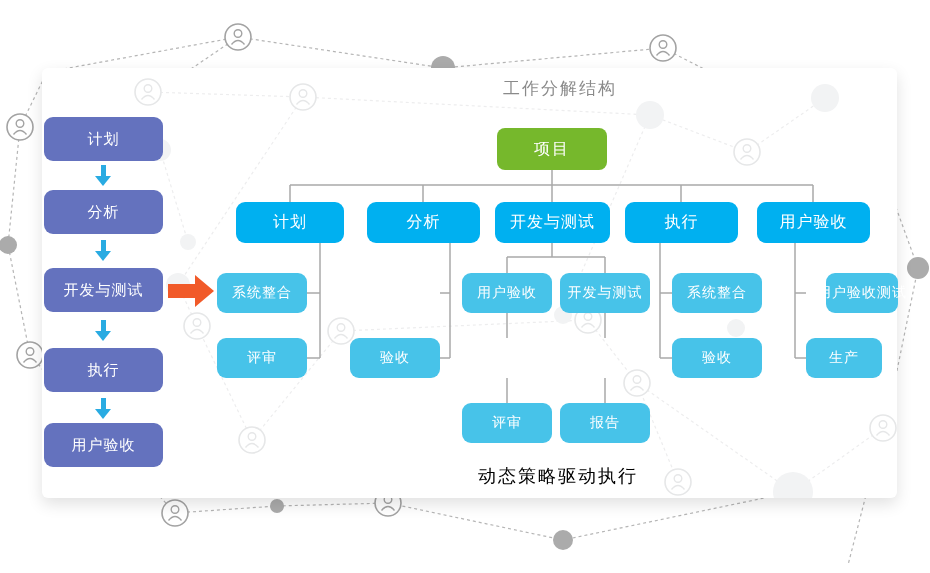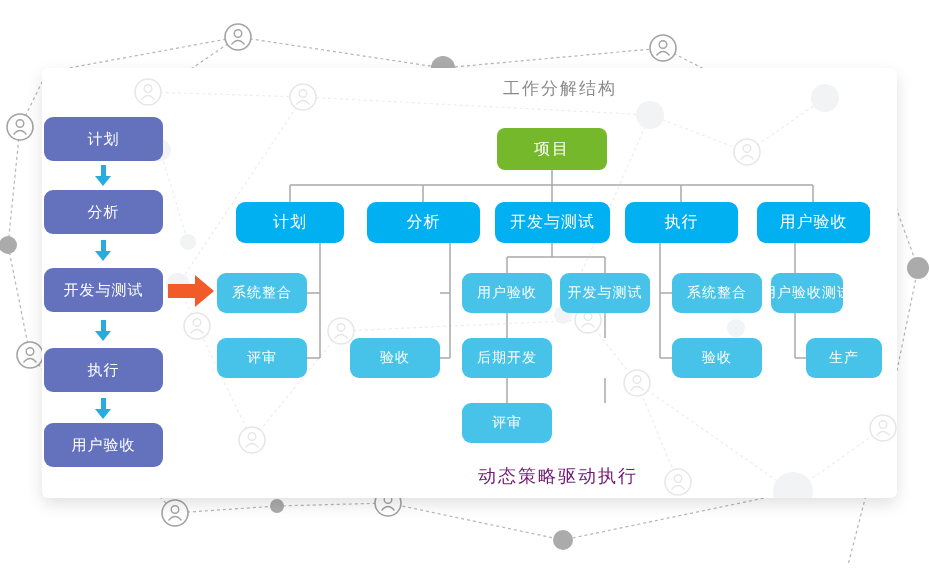"用户验收测试" div.node { left: 729px -> 784px }
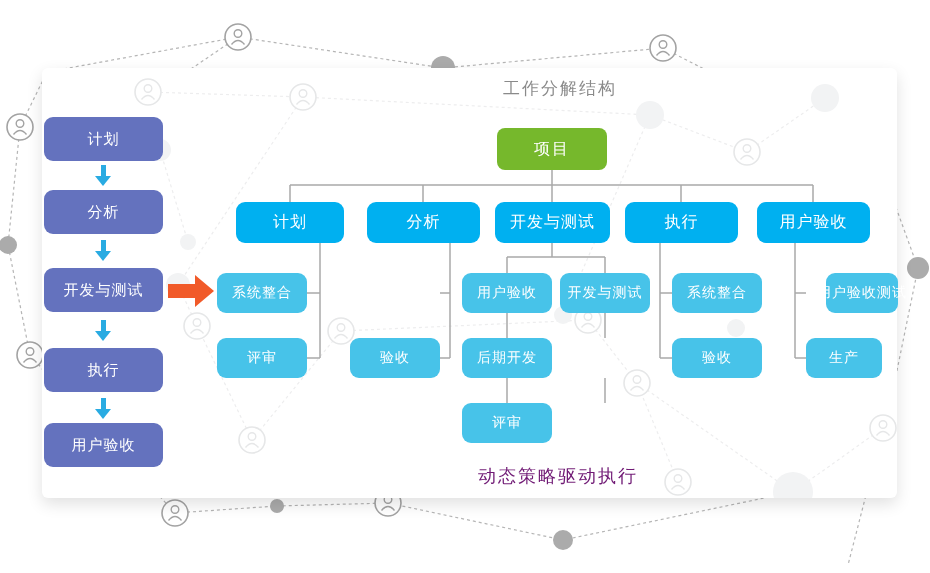"后期开发" div.node { html: <div>后期开发</div> -> none }
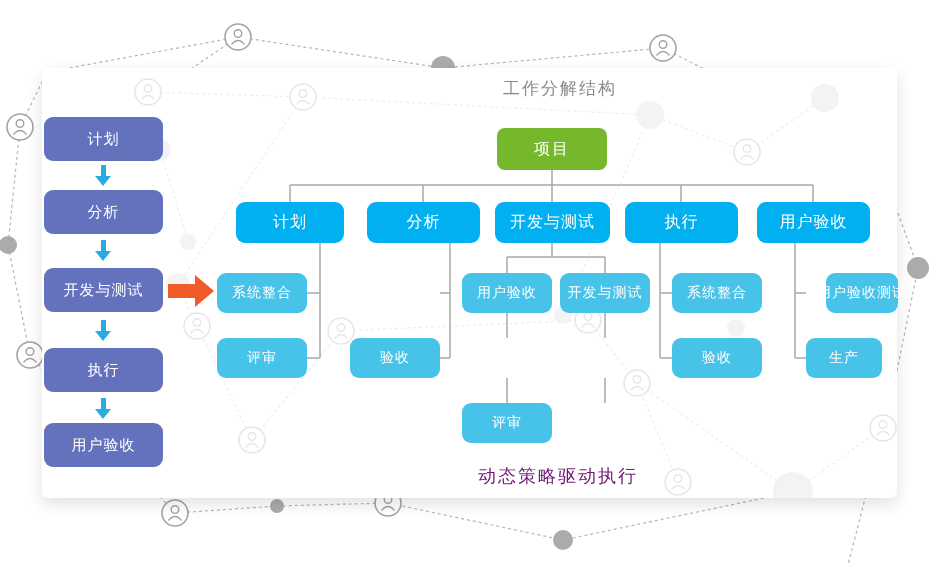"报告" div.node { html: none -> <div>报告</div> }
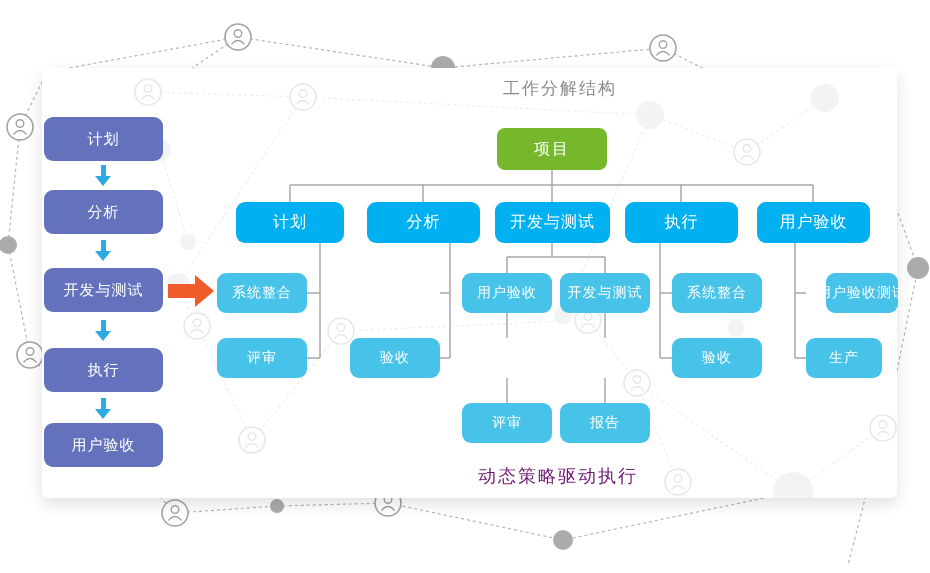"动态策略驱动执行" .card-caption { color: #701a75 -> #000000 }
